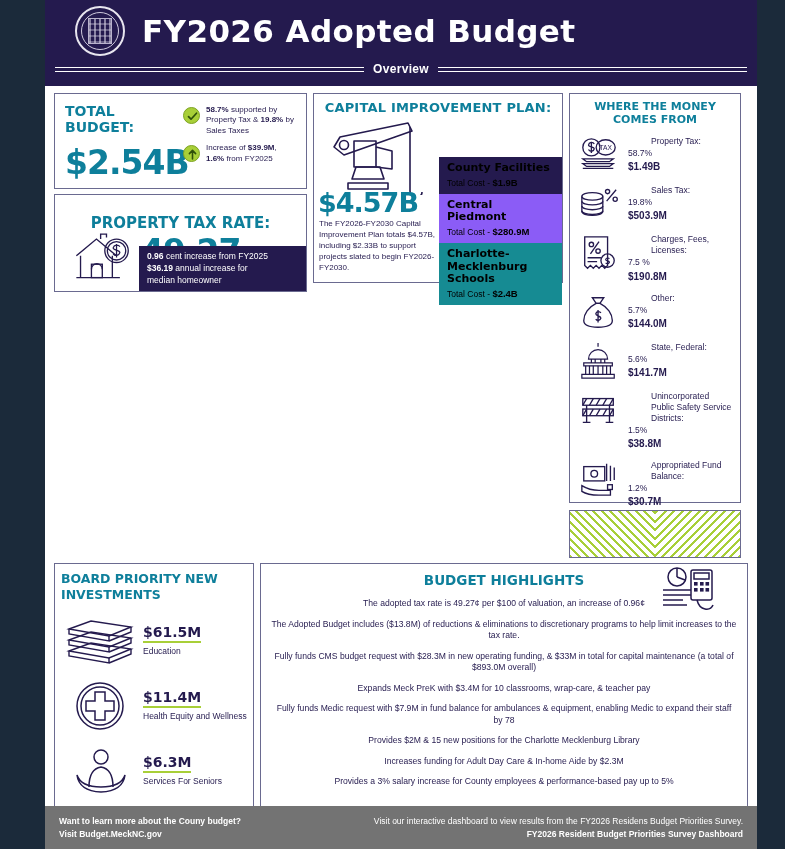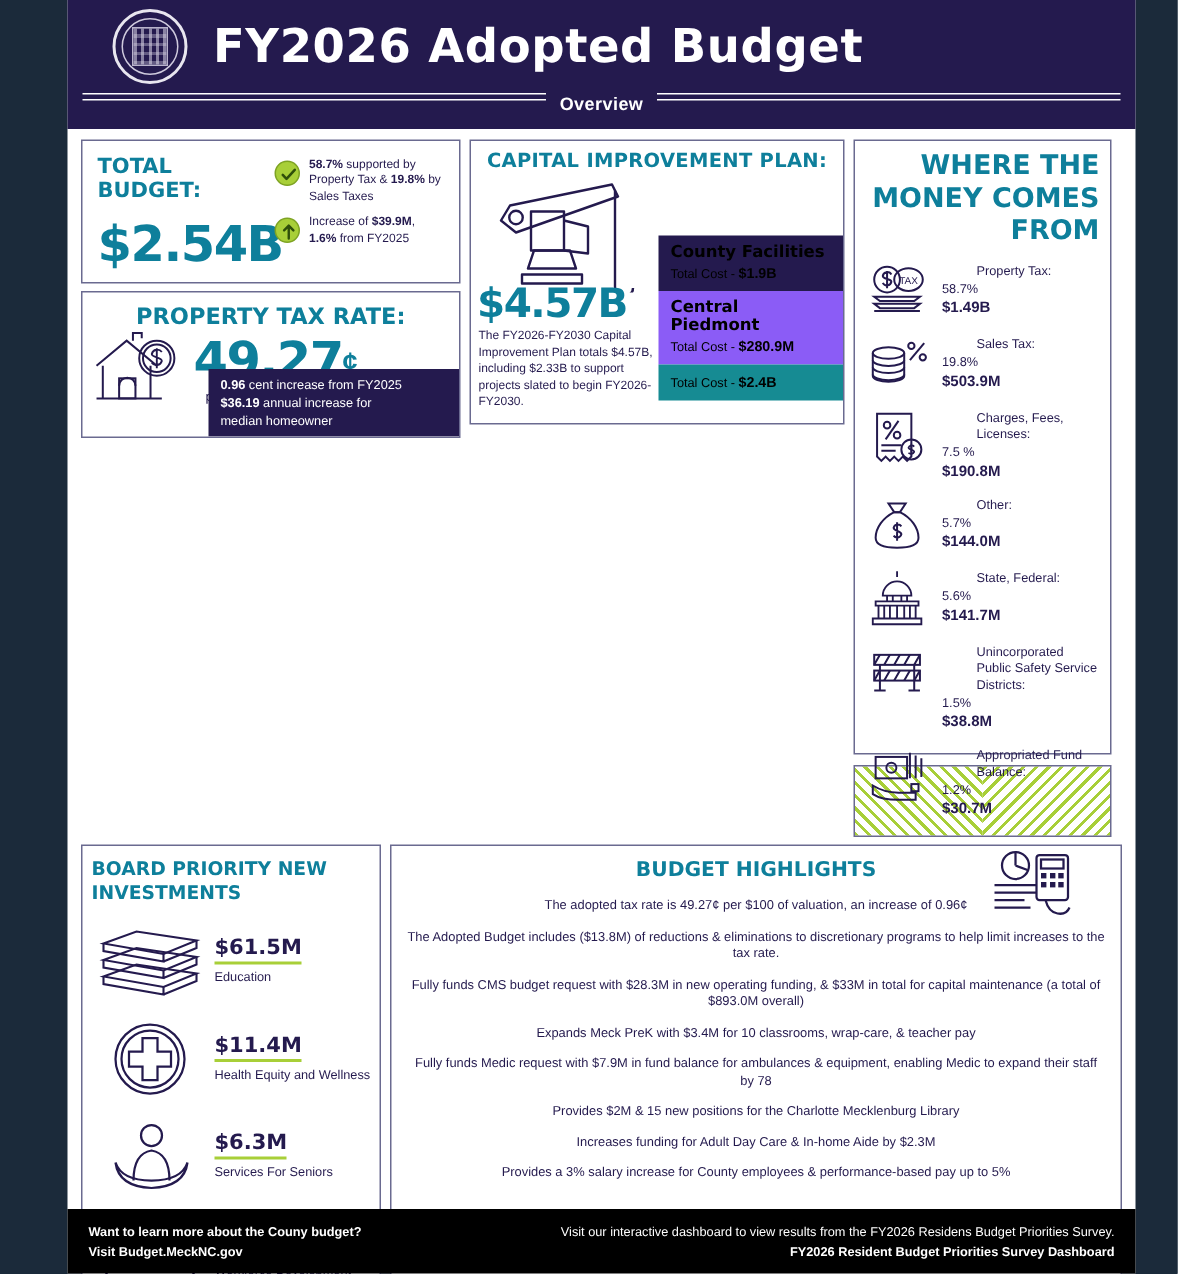"Overview" .header-rule { align-items: flex-start -> center }
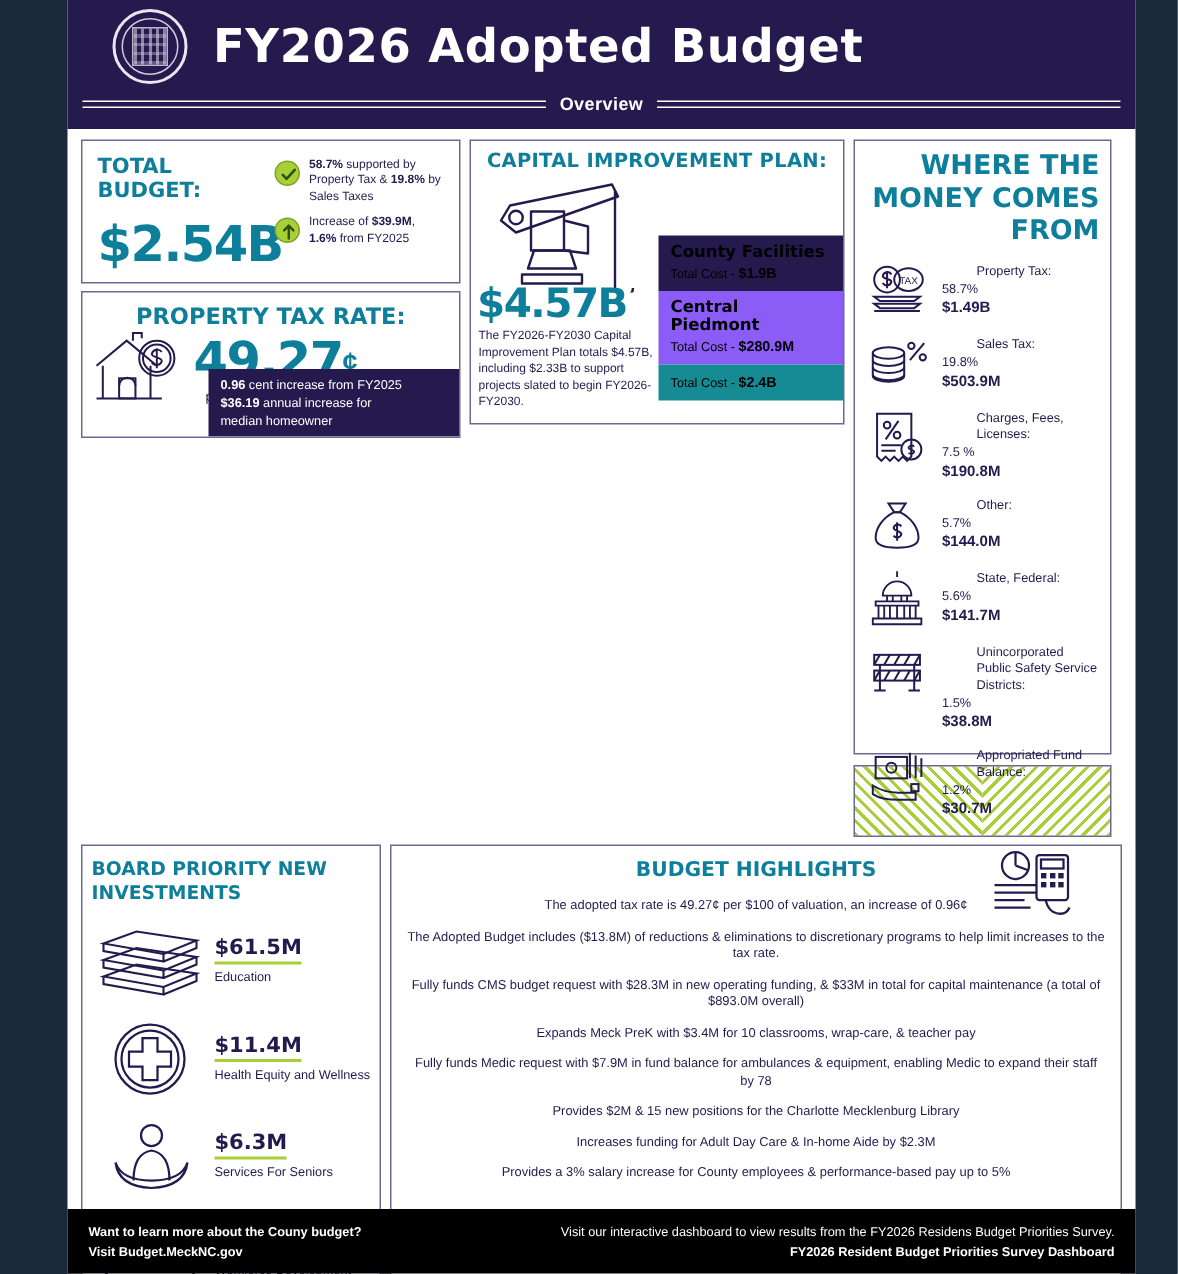"WHERE THE MONEY COMES FROM" .wtmcf-title { font-size: 18px -> 11px; text-align: right -> center }
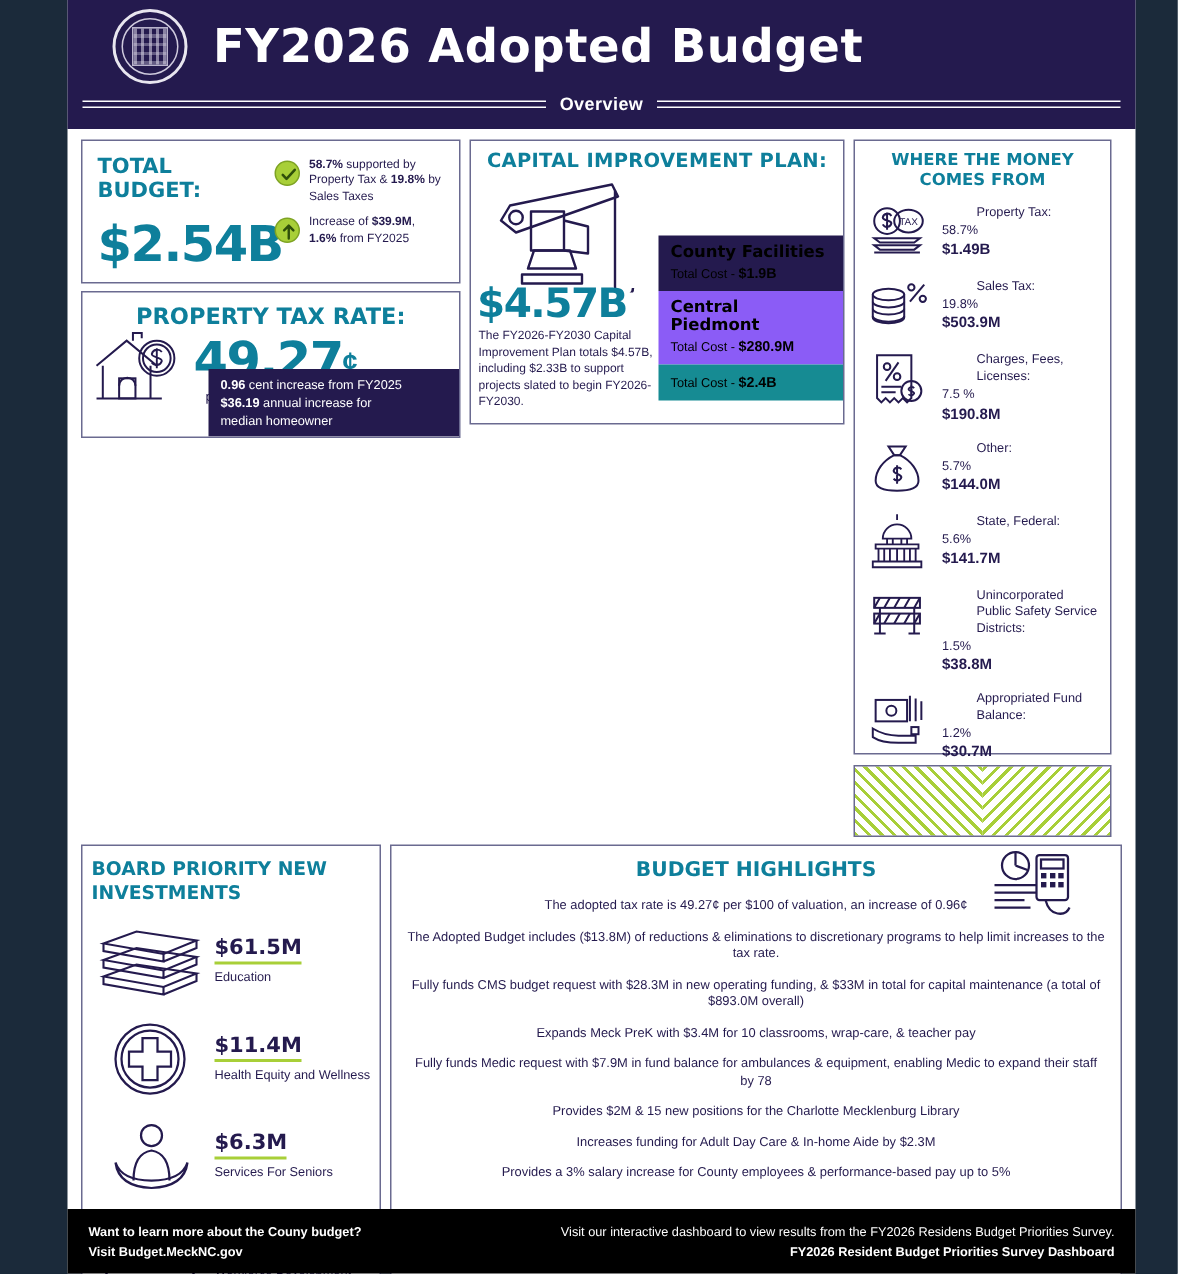"PROPERTY TAX RATE:" .ptr-card { padding: 0 -> 12px }
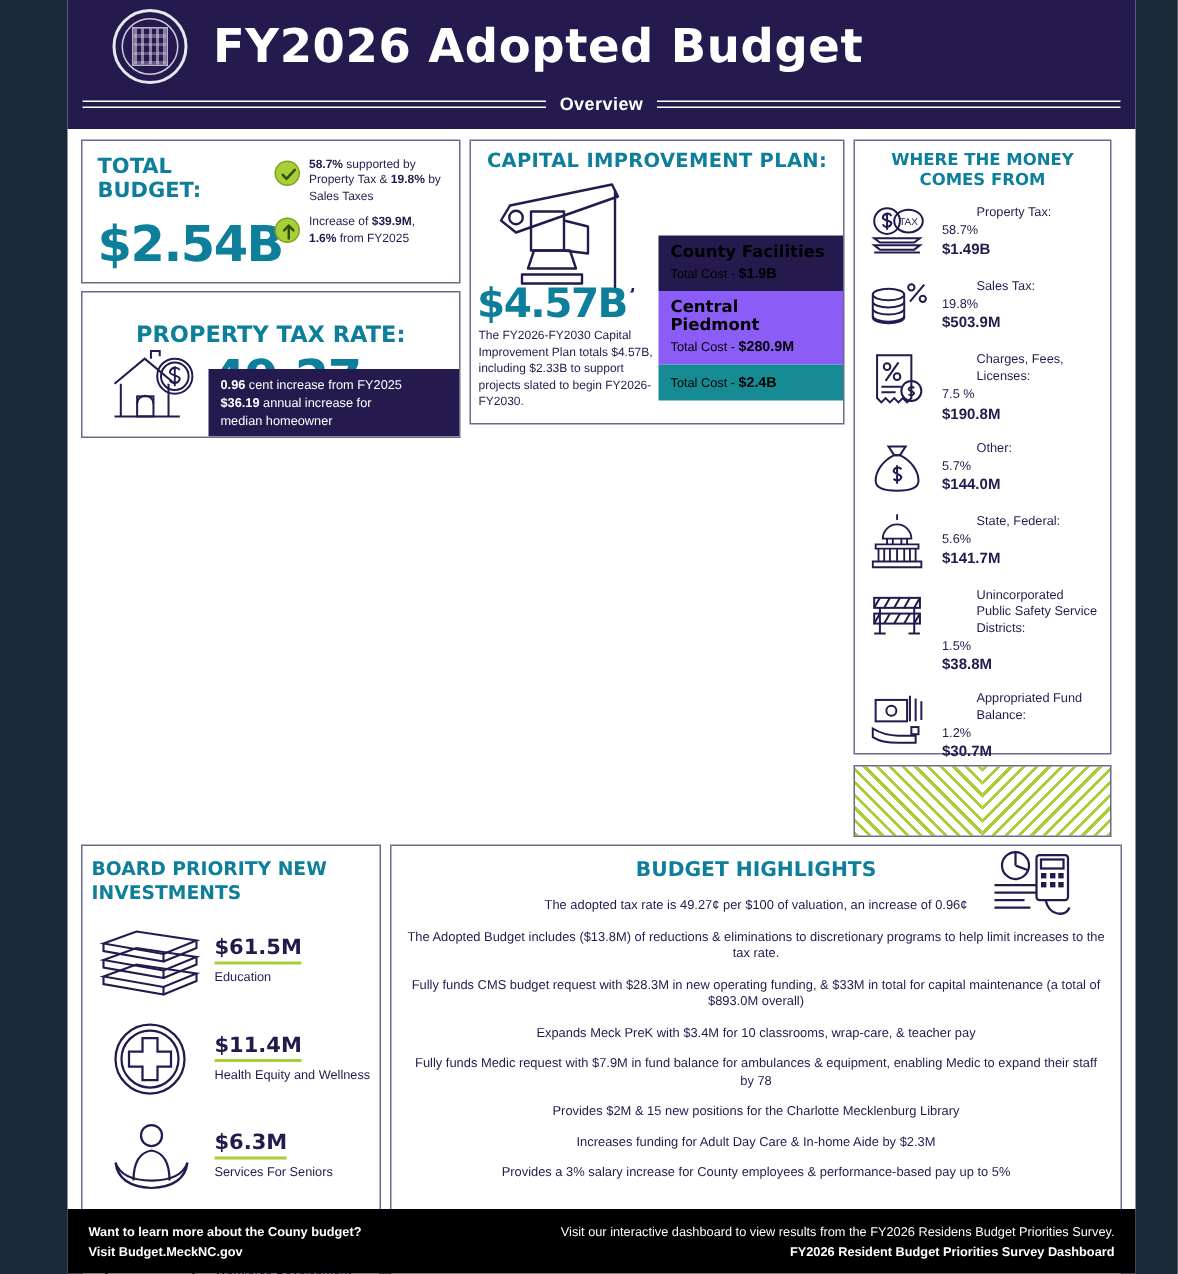"Charlotte-Mecklenburg Schools" div.t { html: none -> <div>Charlotte-Mecklenburg Schools</div> }
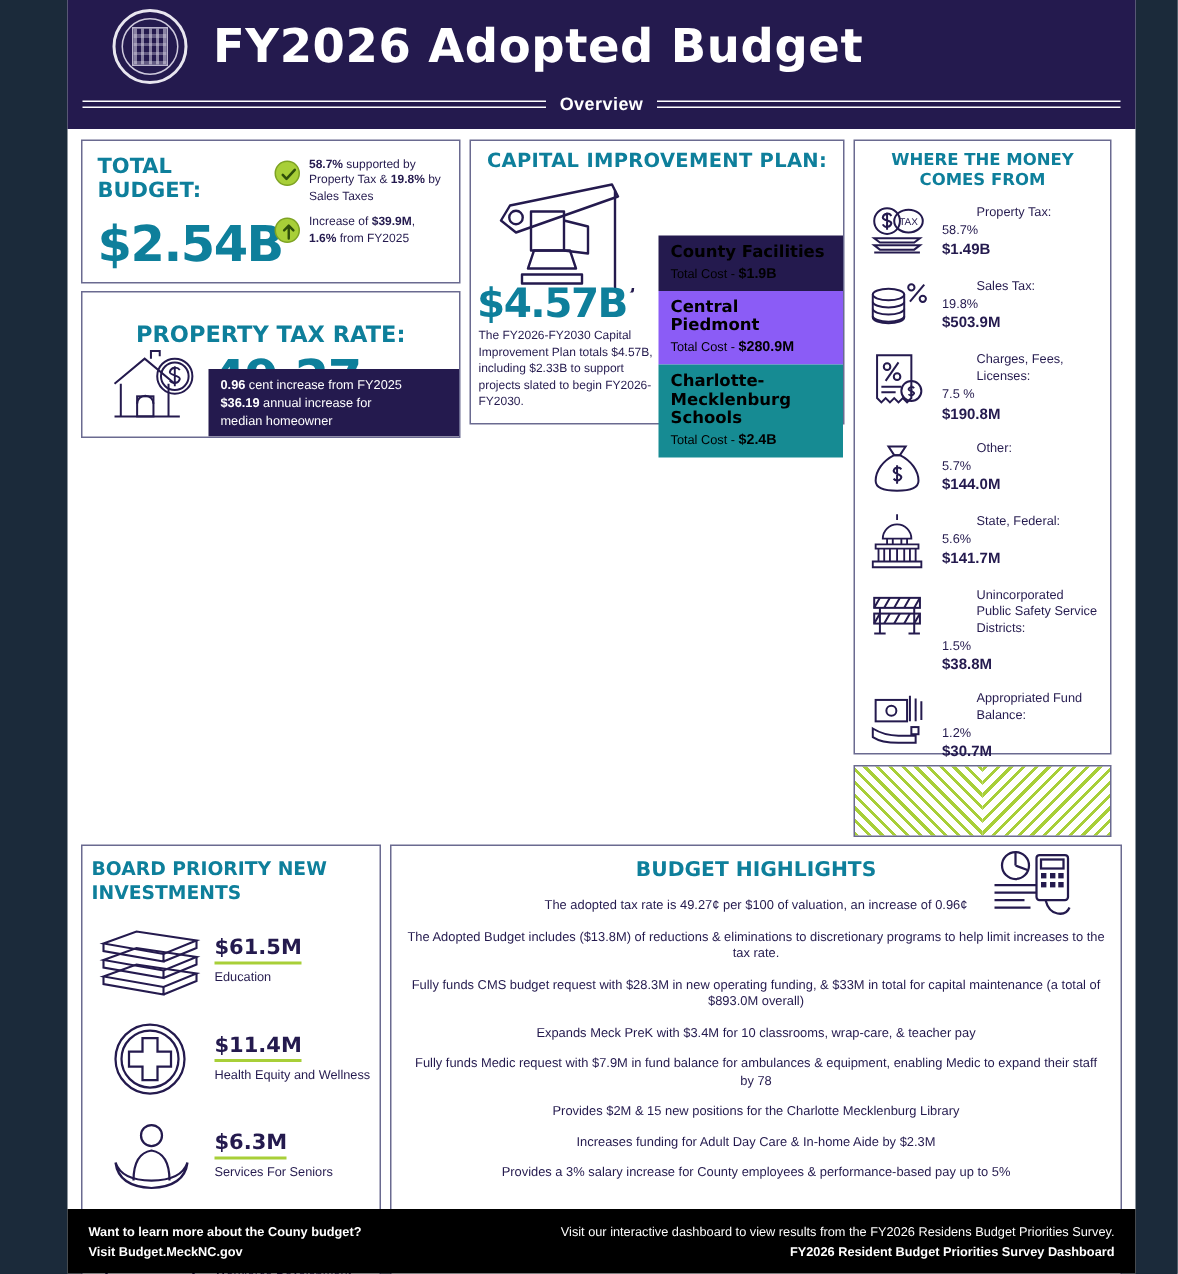"Want to learn more about" .footer { background: #000000 -> #737373 }
